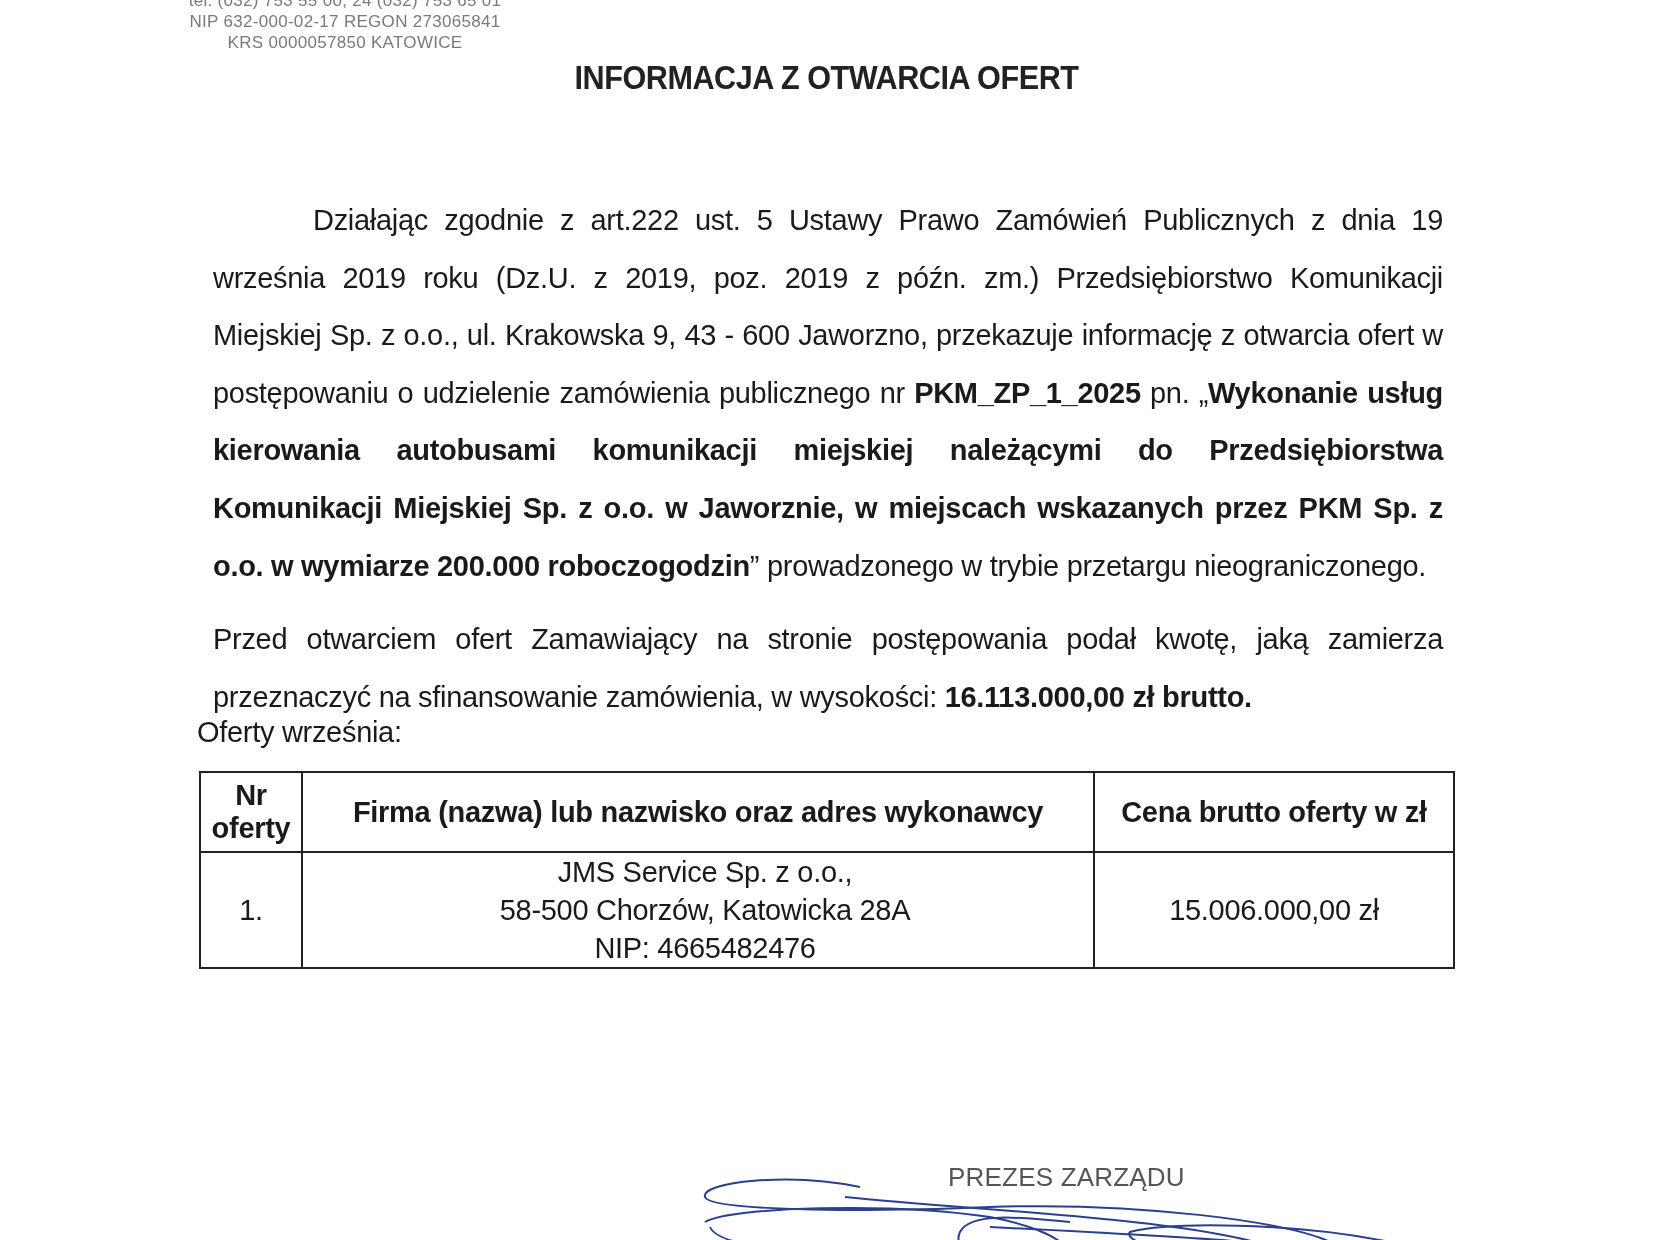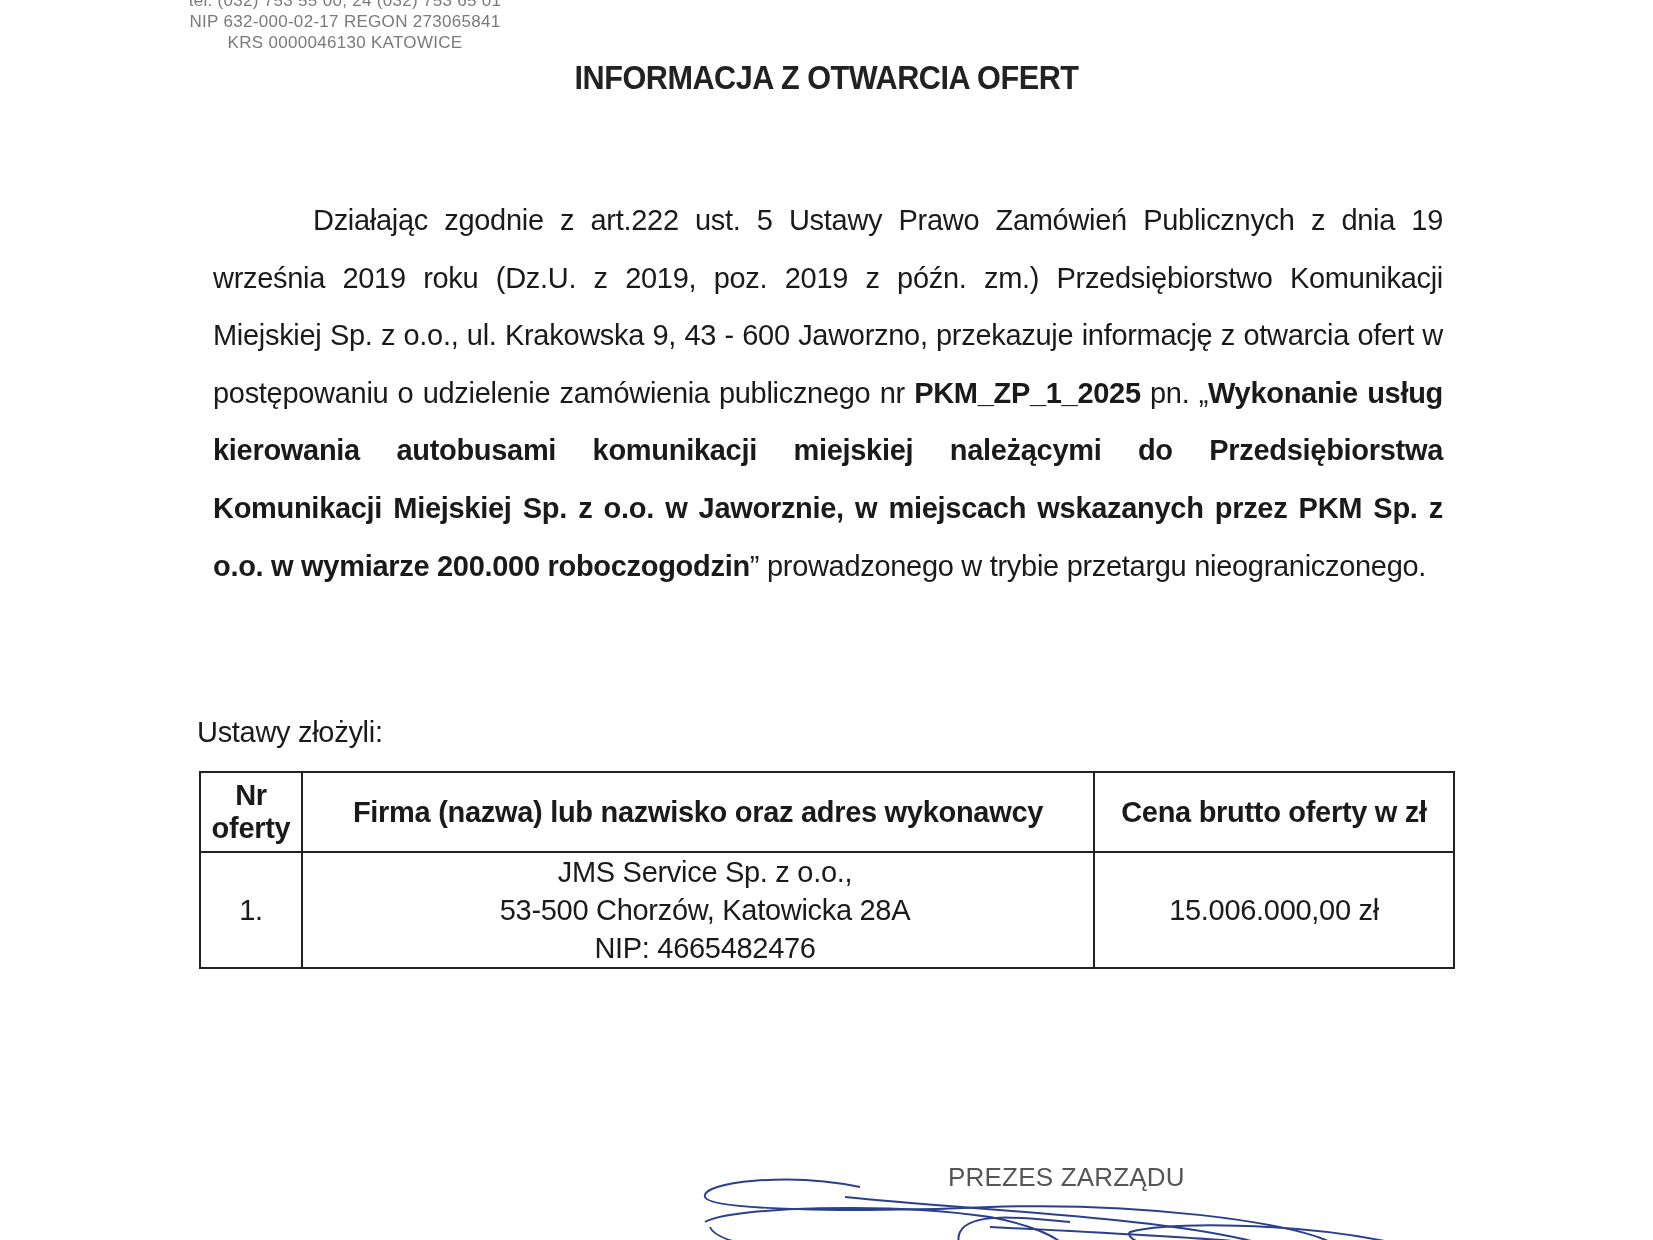"KRS 0000046130 KATOWICE" div { text: 0000046130 -> 0000057850 }
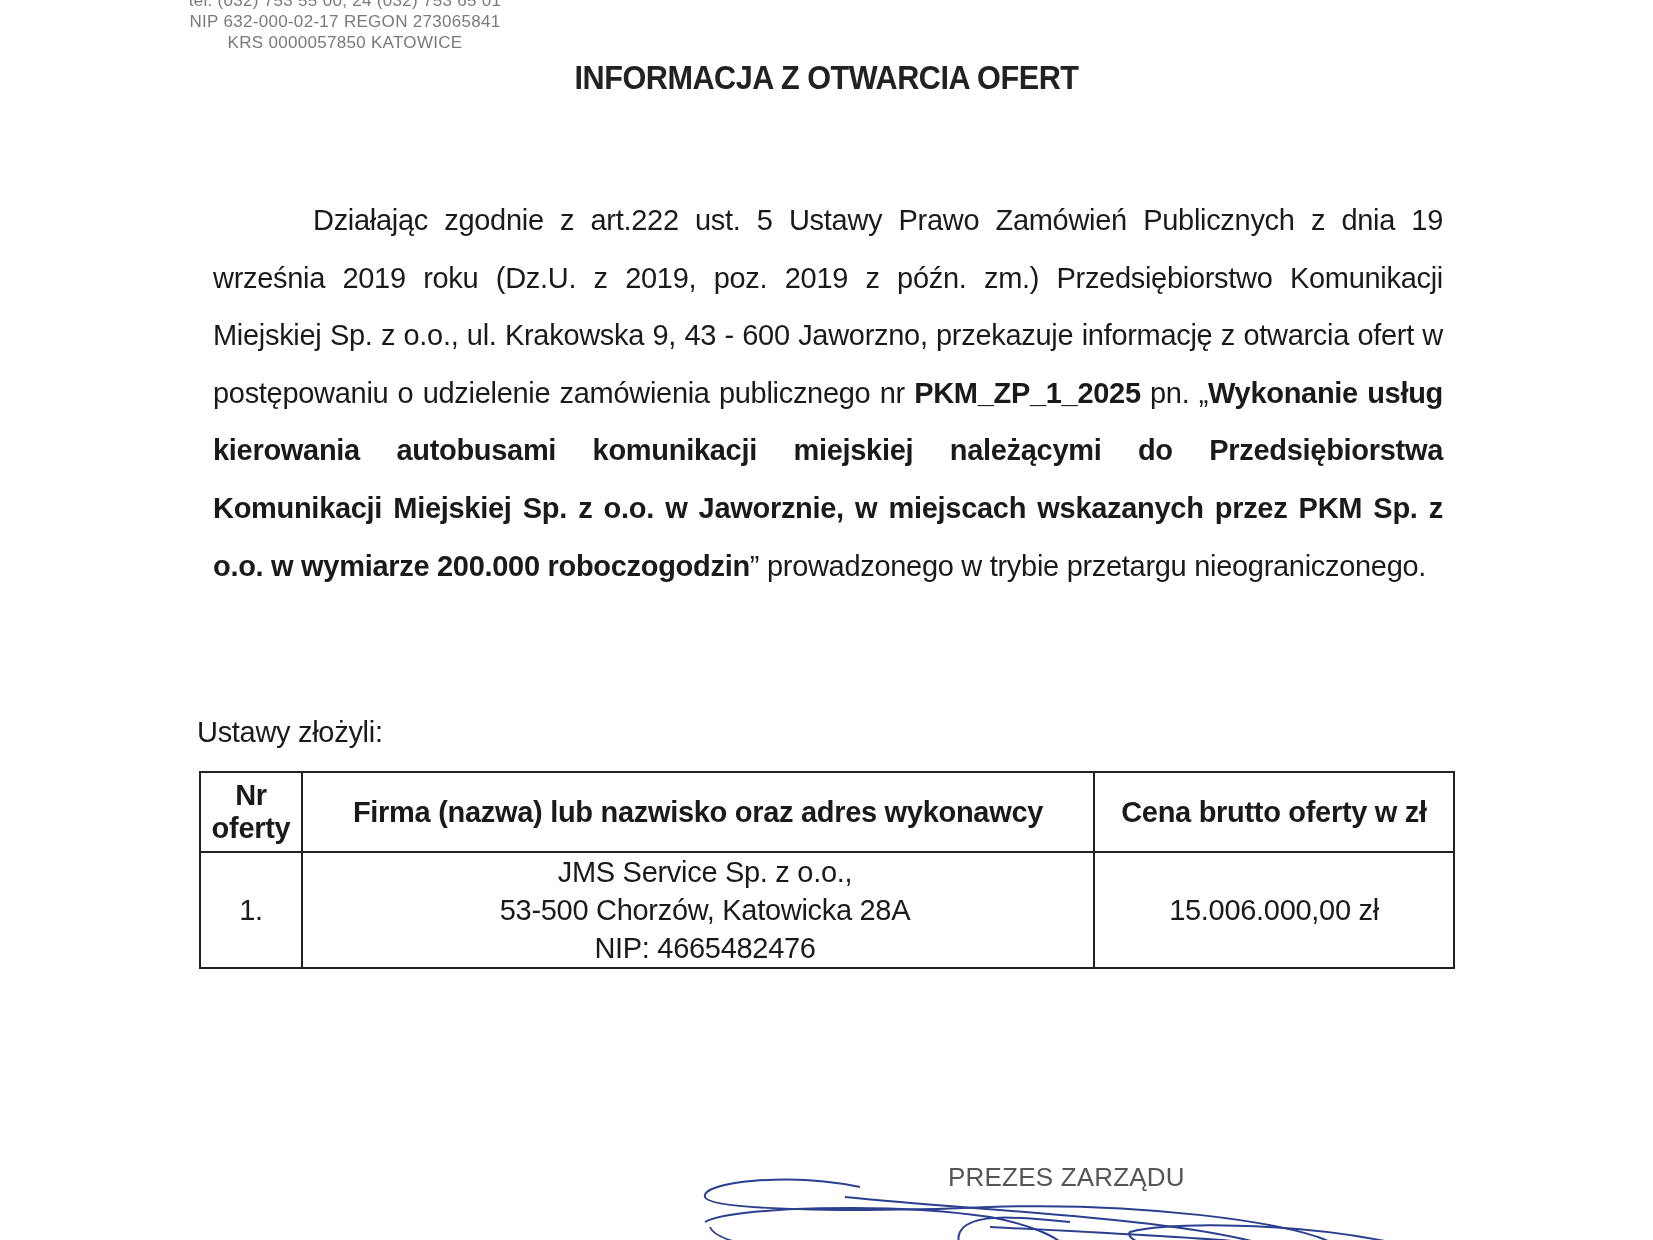"Przed otwarciem ofert Zamawiający na" p { html: none -> <p><span>Przed otwarciem ofert Zamawiający na stronie postępowania podał kwotę, jaką zamierza przeznaczyć na sfinansowanie zamówienia, w wysokości: </span><b>16.113.000,00 zł brutto.</b></p> }
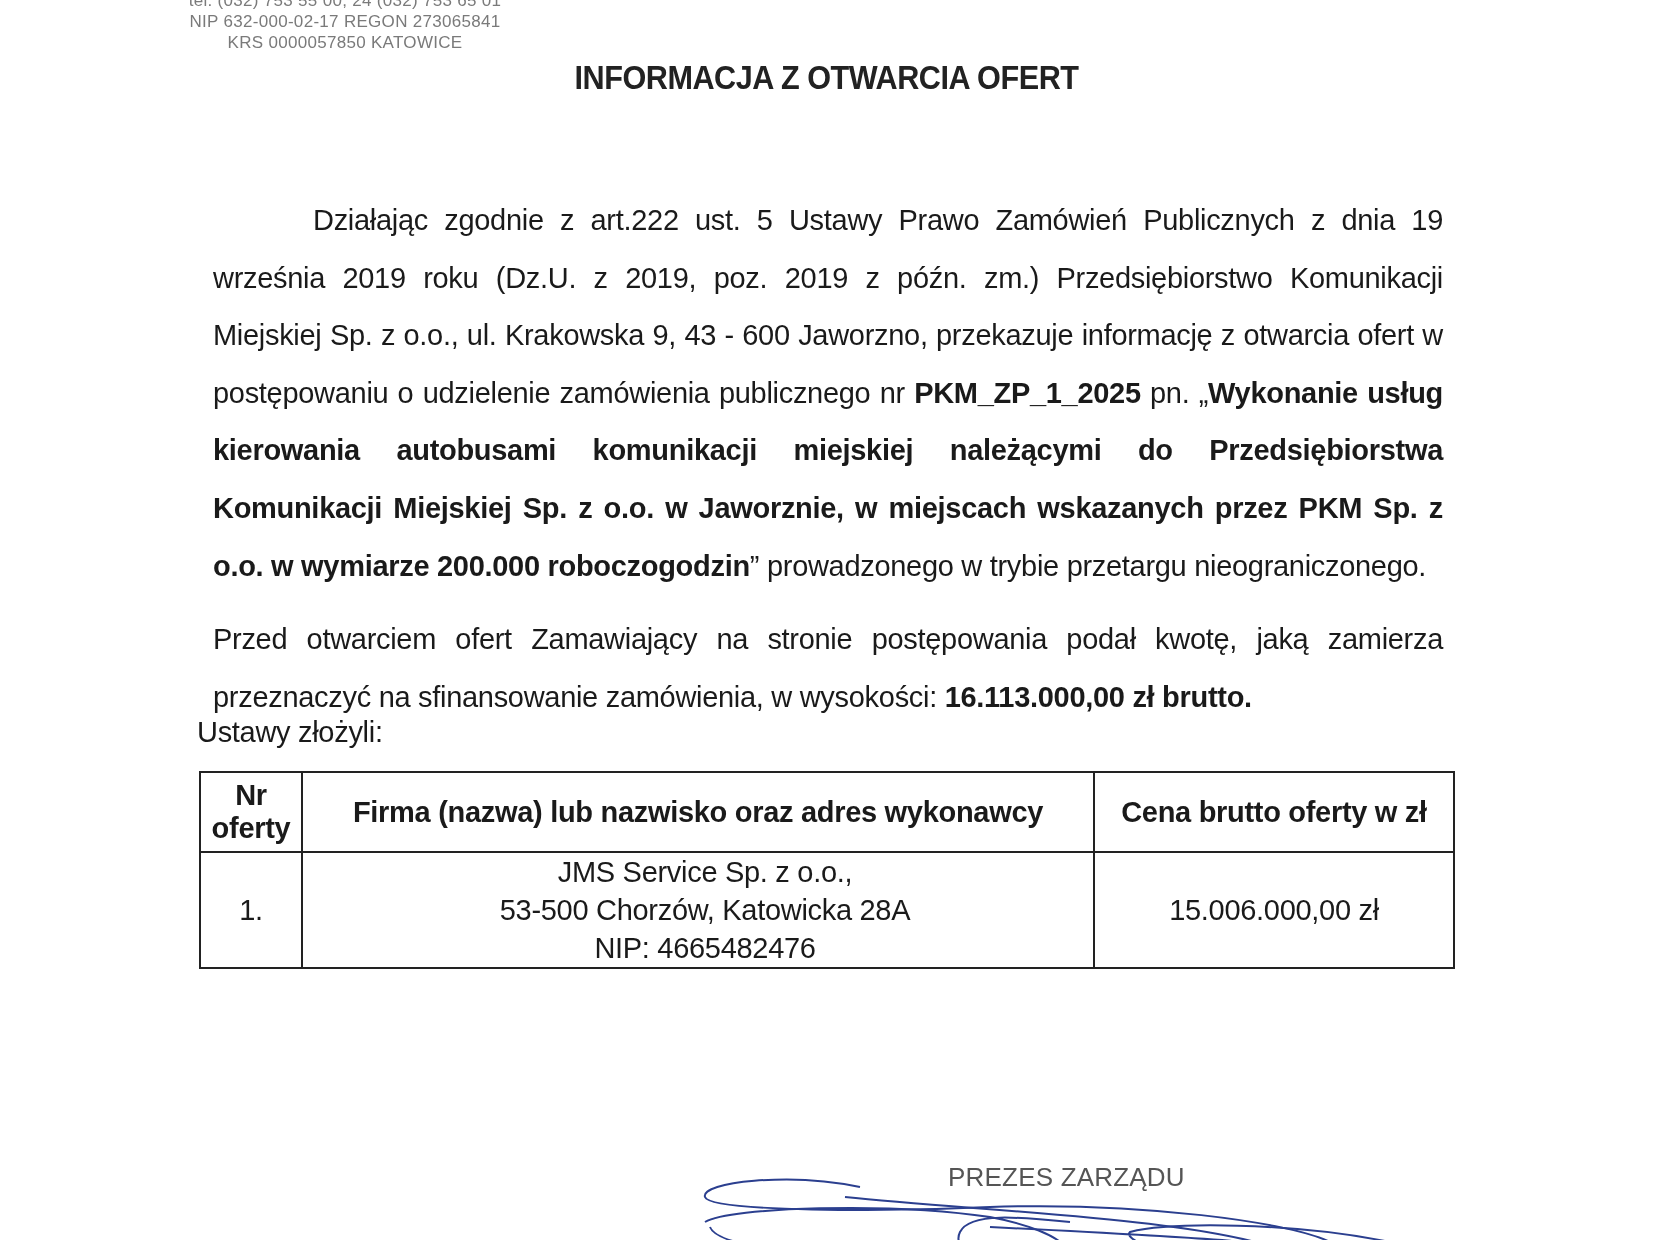"Ustawy złożyli:" div.oferty-label { text: Ustawy złożyli -> Oferty września }
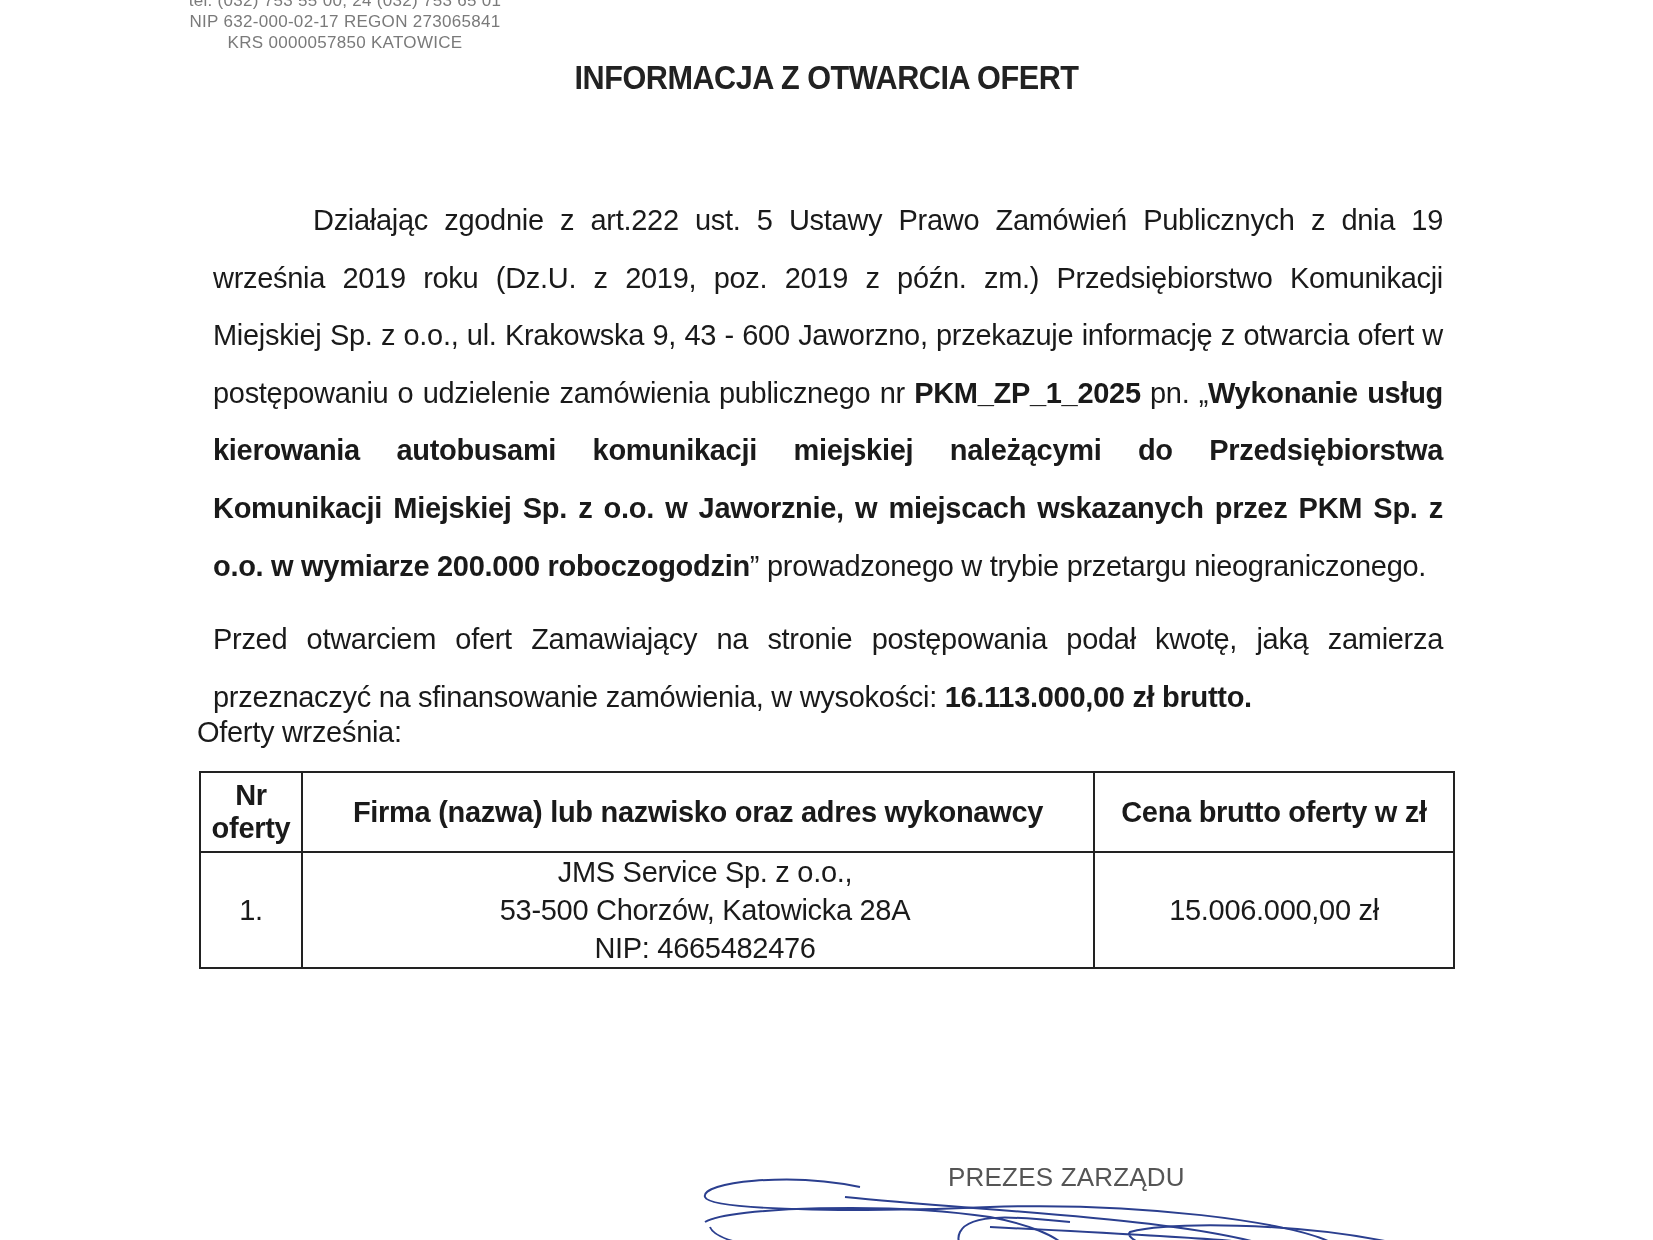"53-500 Chorzów, Katowicka 28A" div { text: 53-500 -> 58-500 }
